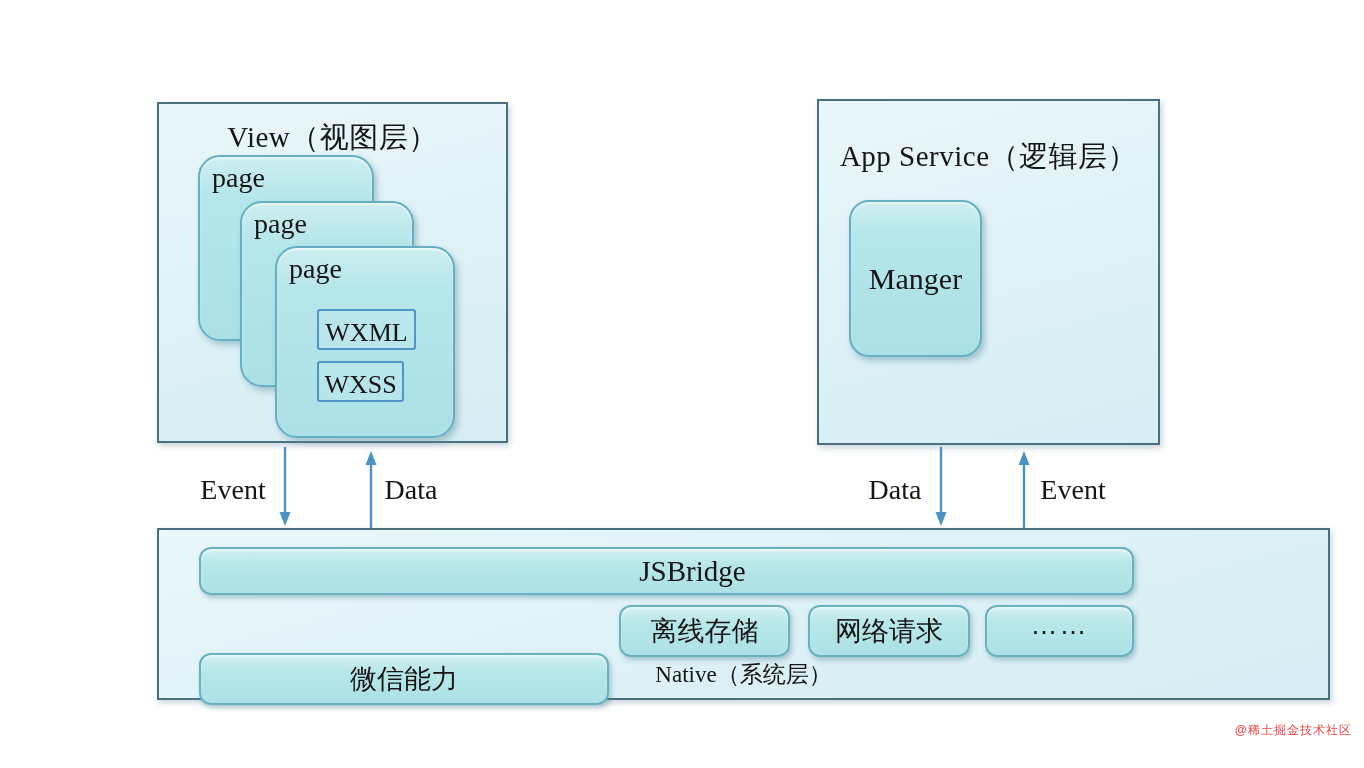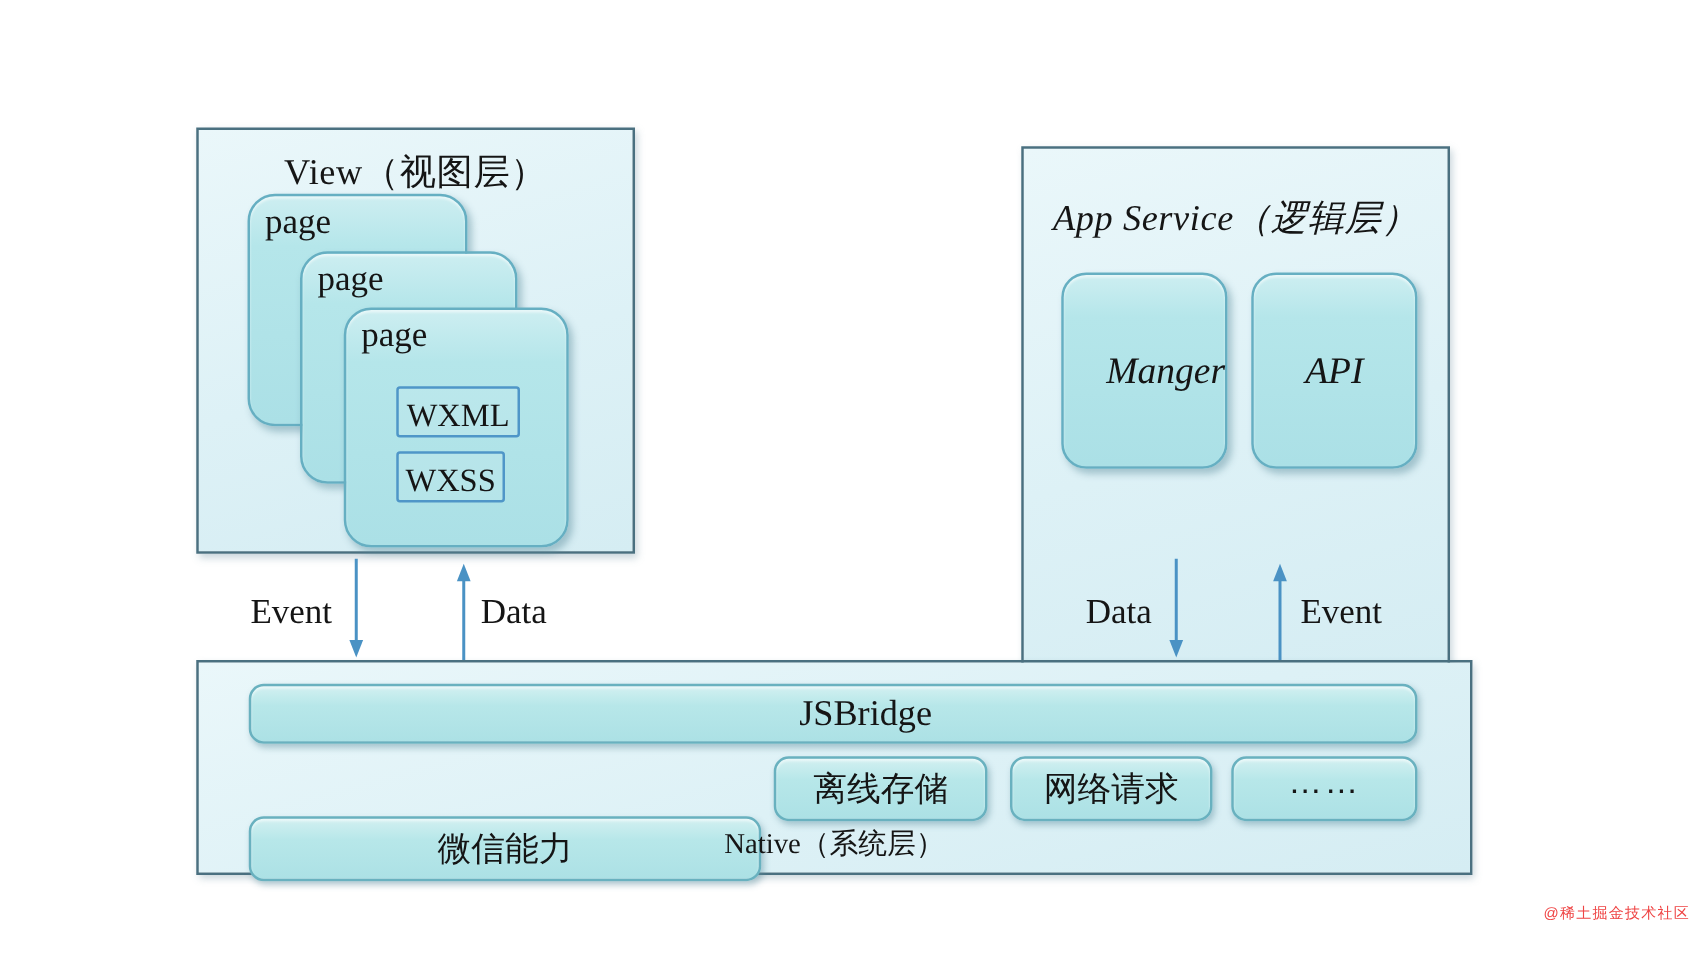"App Service（逻辑层）" .app-panel { font-style: italic -> none; height: 422px -> 346px; top: 117px -> 99px }
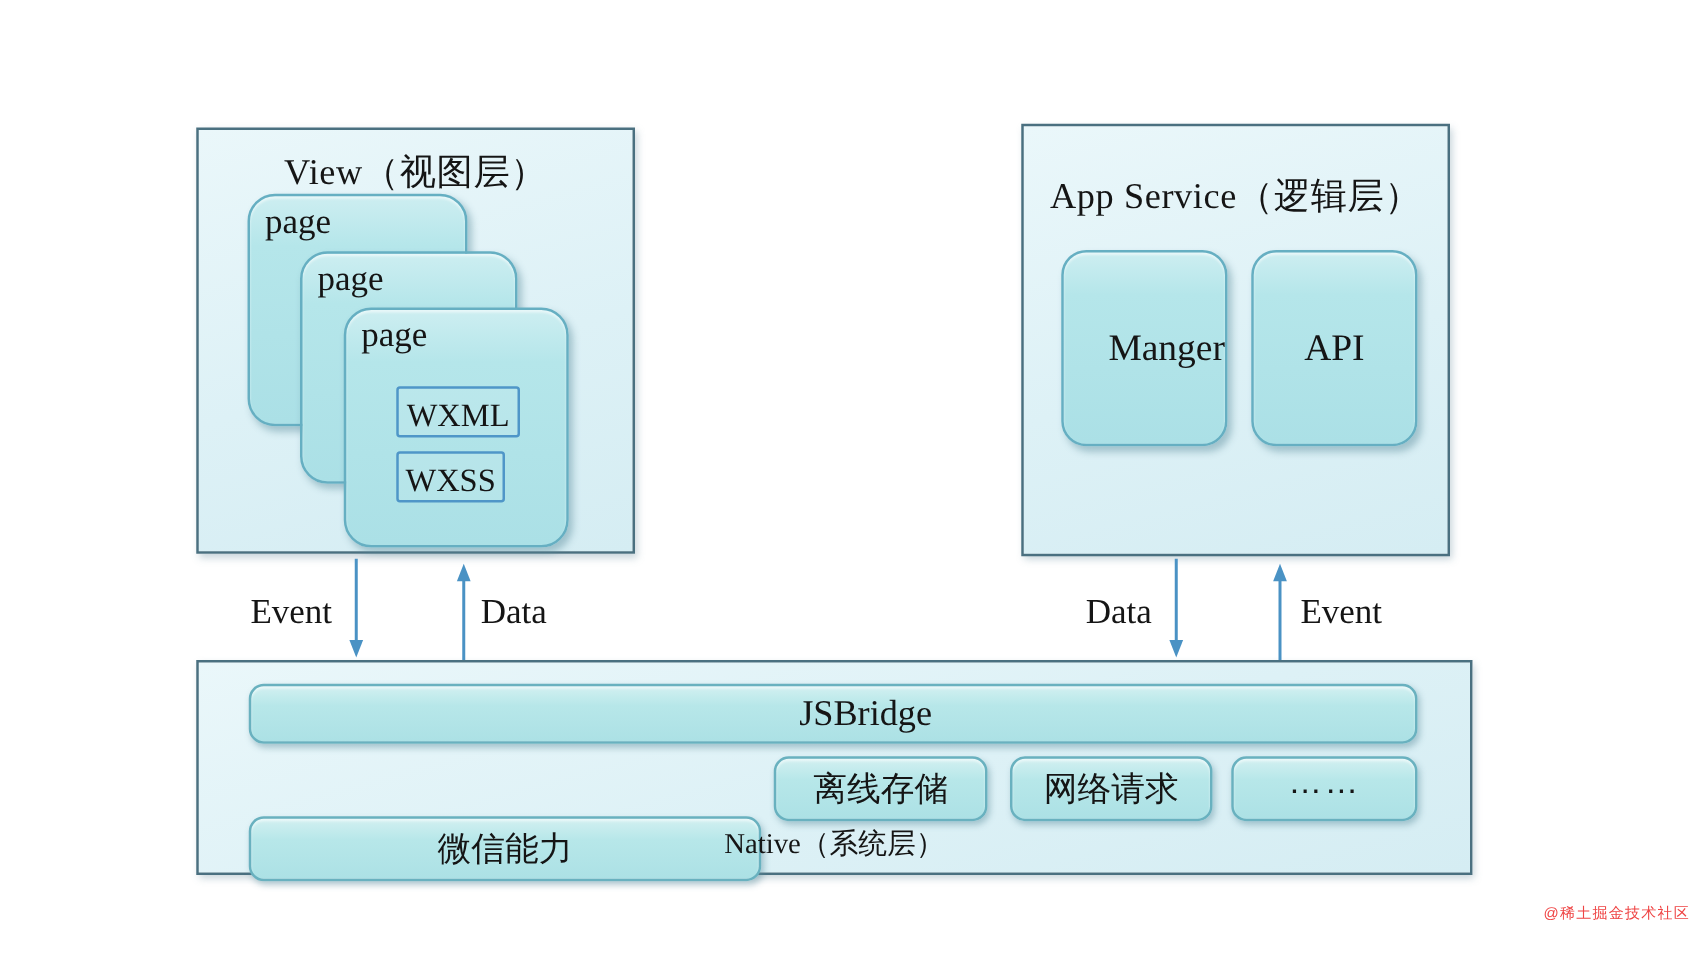"Manger" .manger-card { justify-content: flex-end -> none }
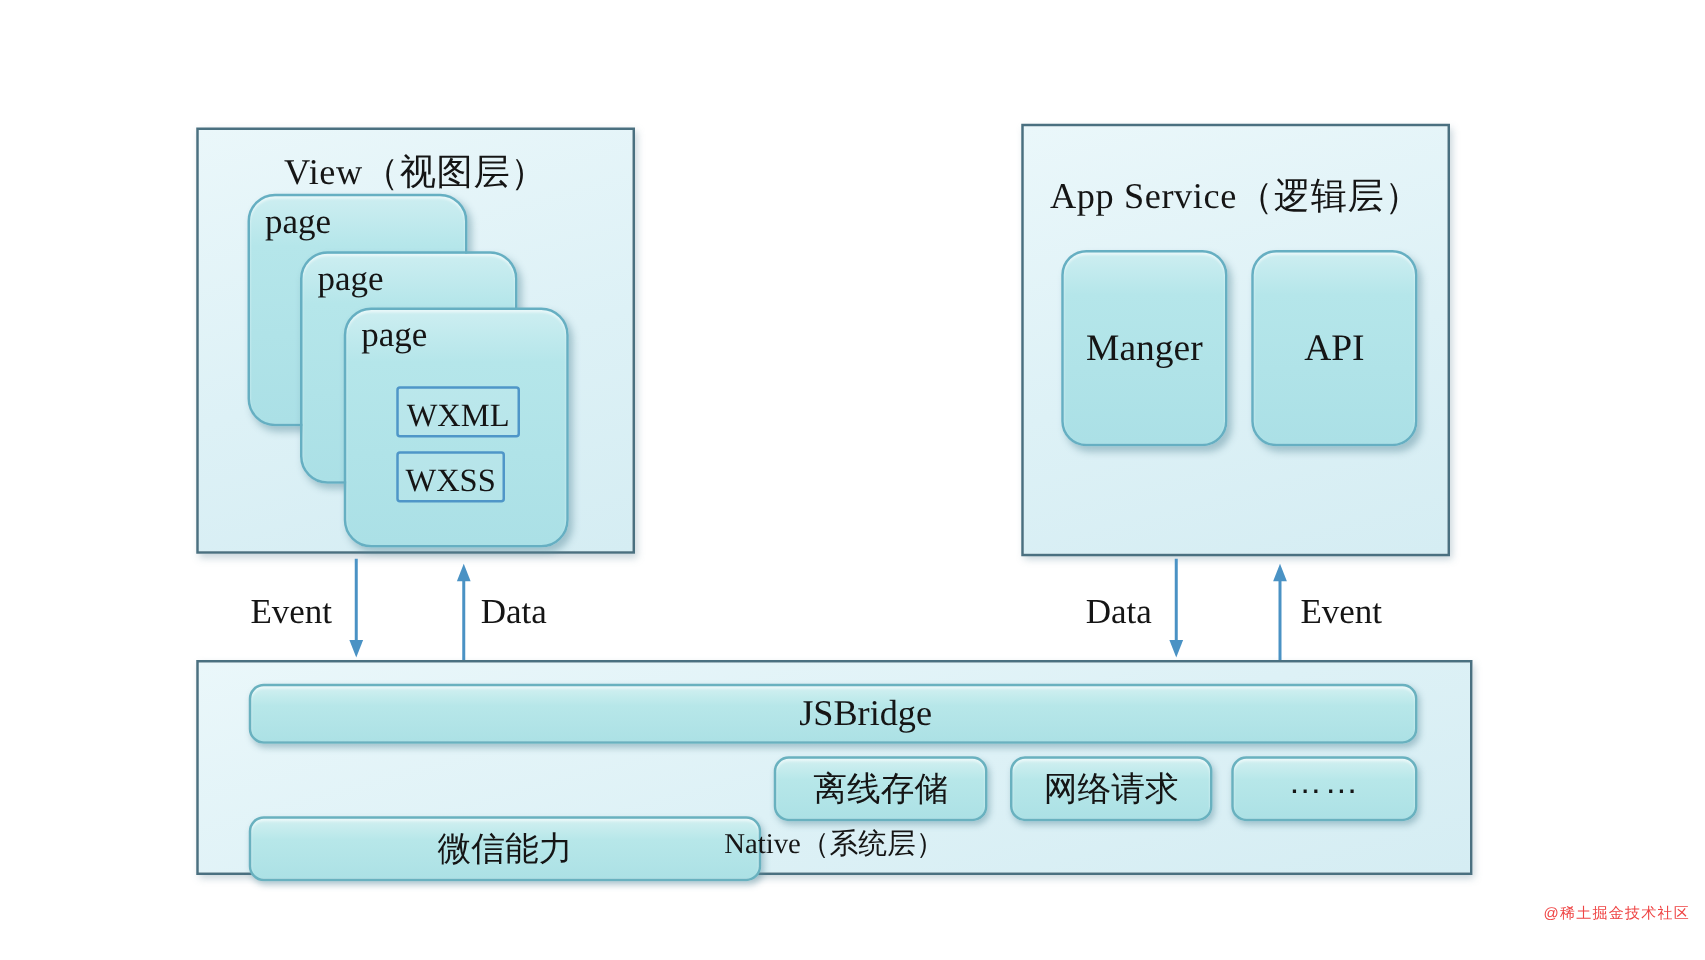"API" div.module-card { html: <div> <span>API</span> </div> -> none }
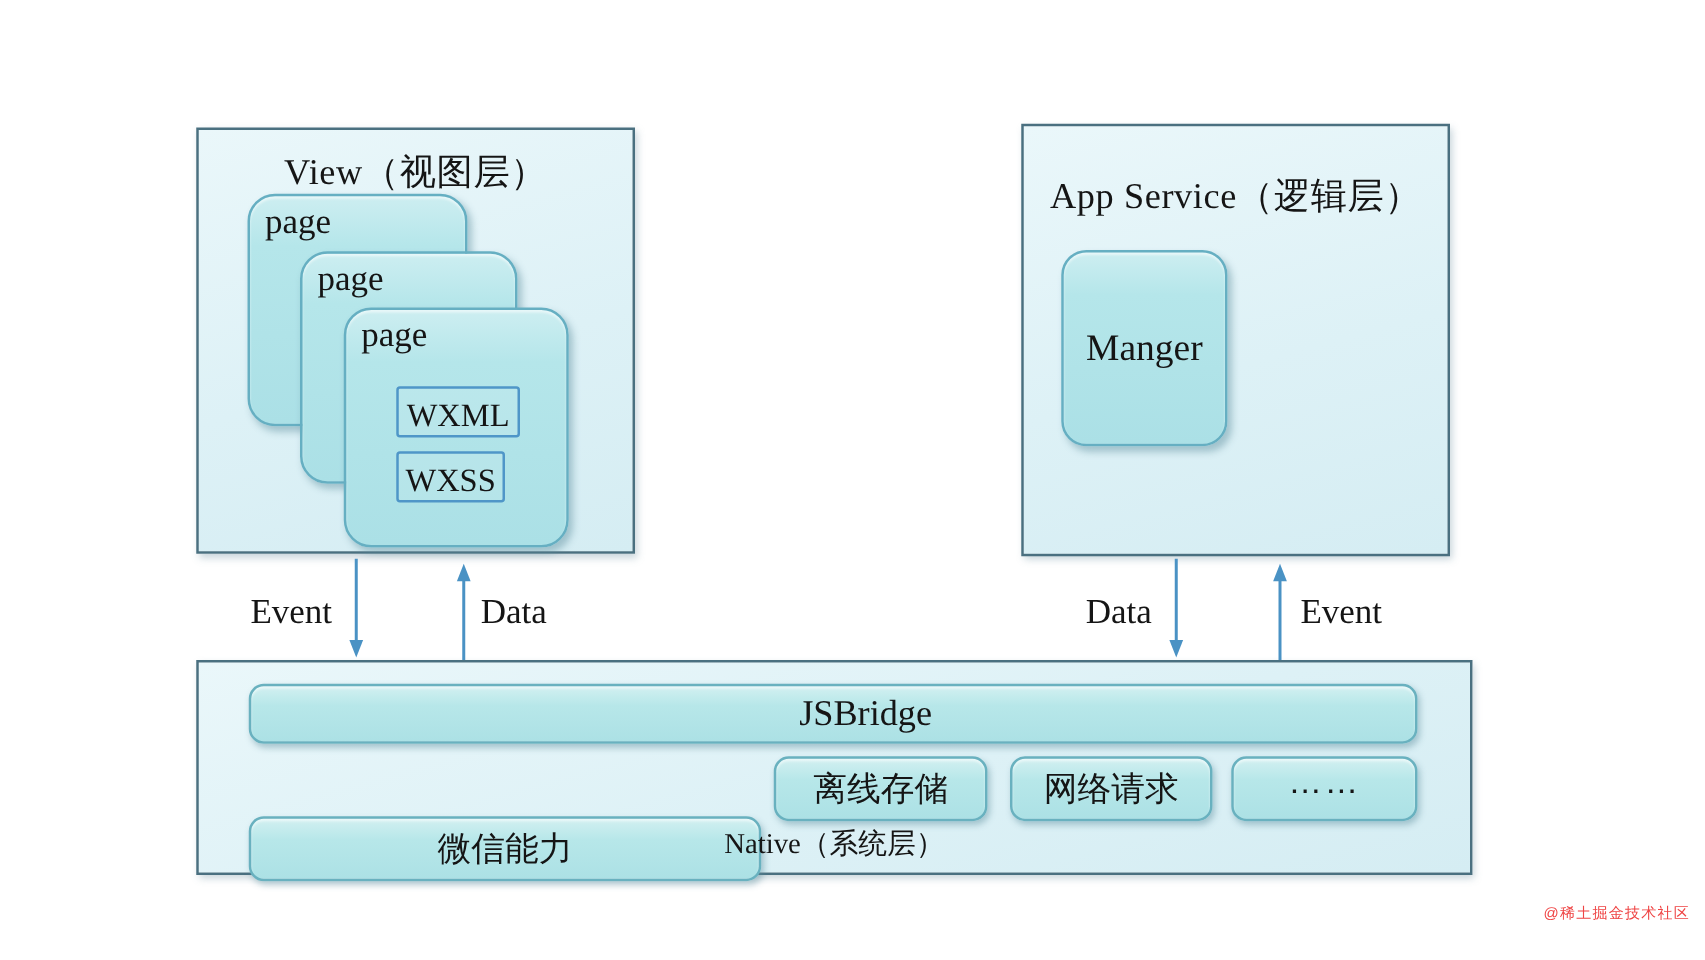"JSBridge" .native-panel { width: 1021px -> 1173px }
